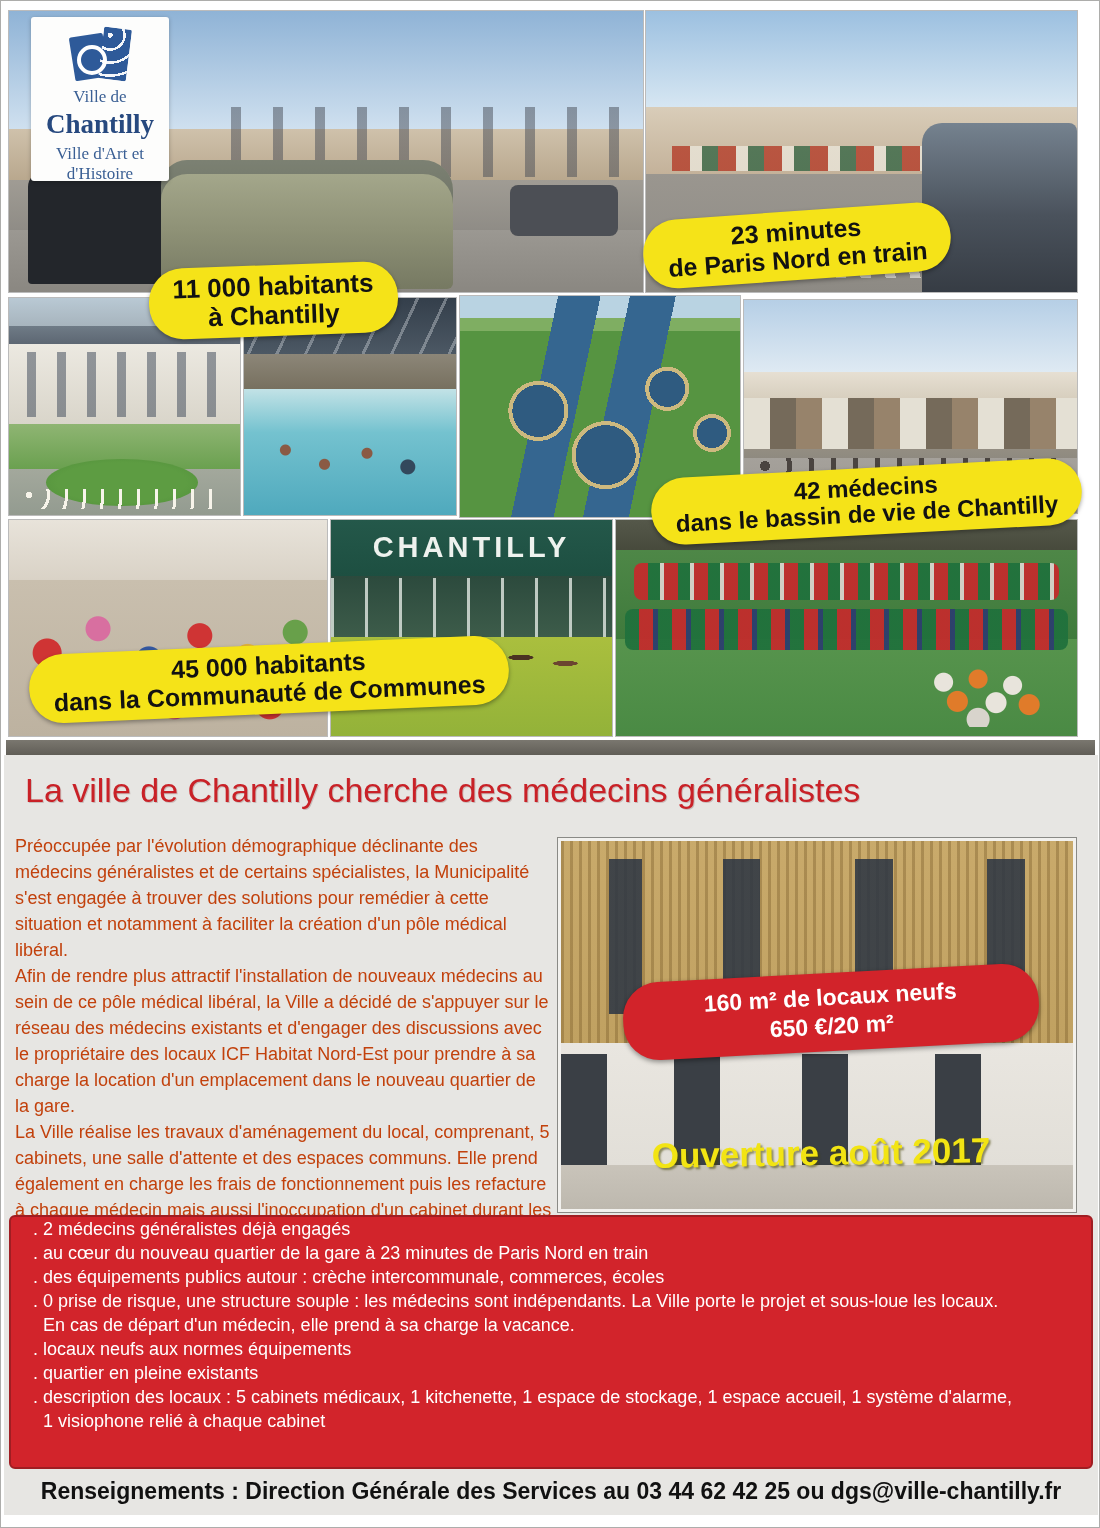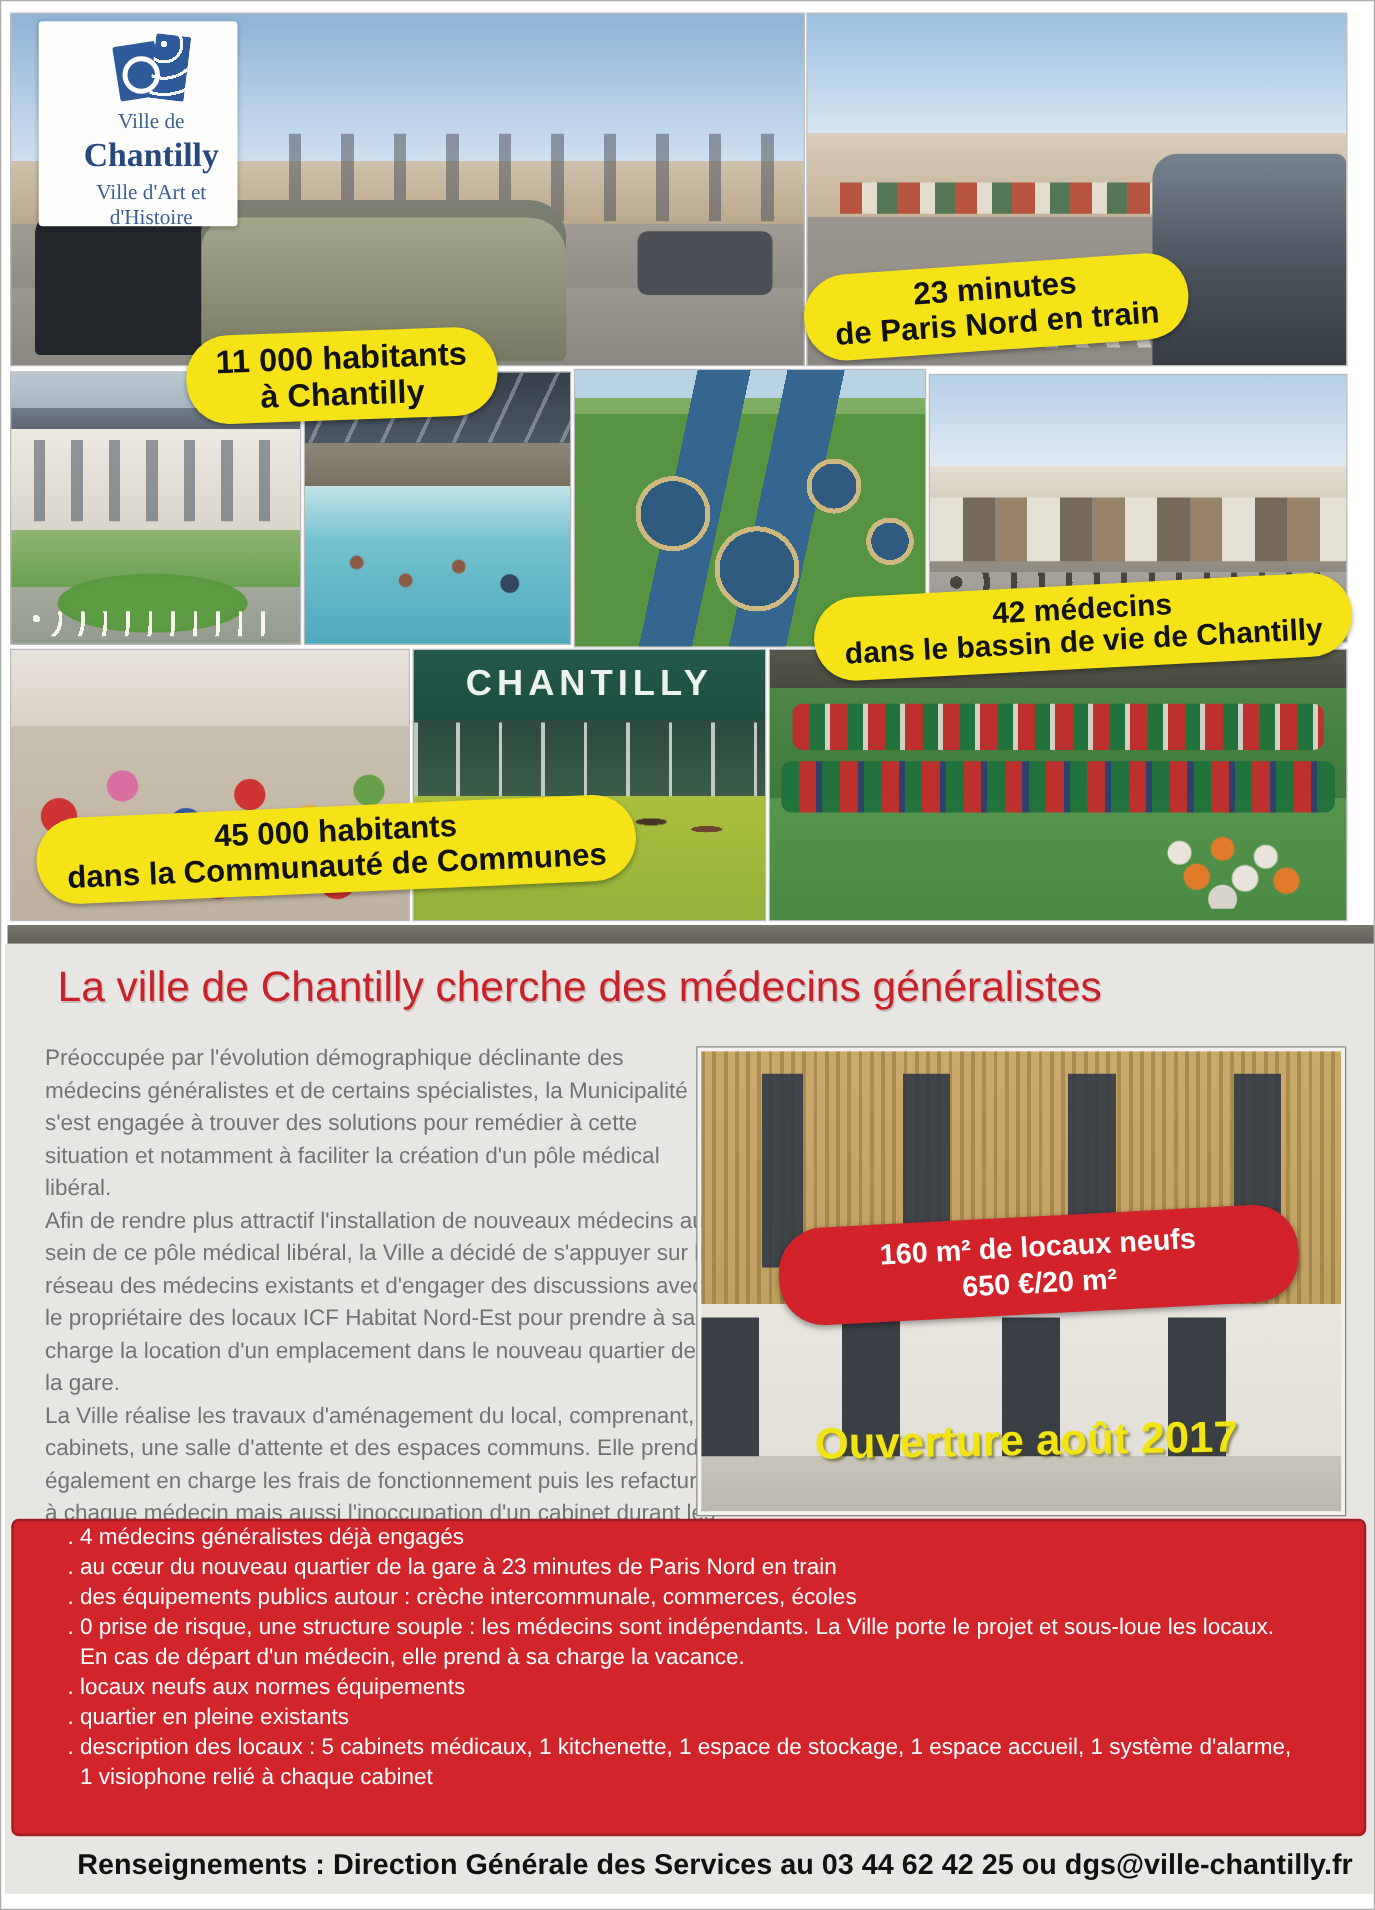"Ville de" .abs { padding-left: 21px -> none }
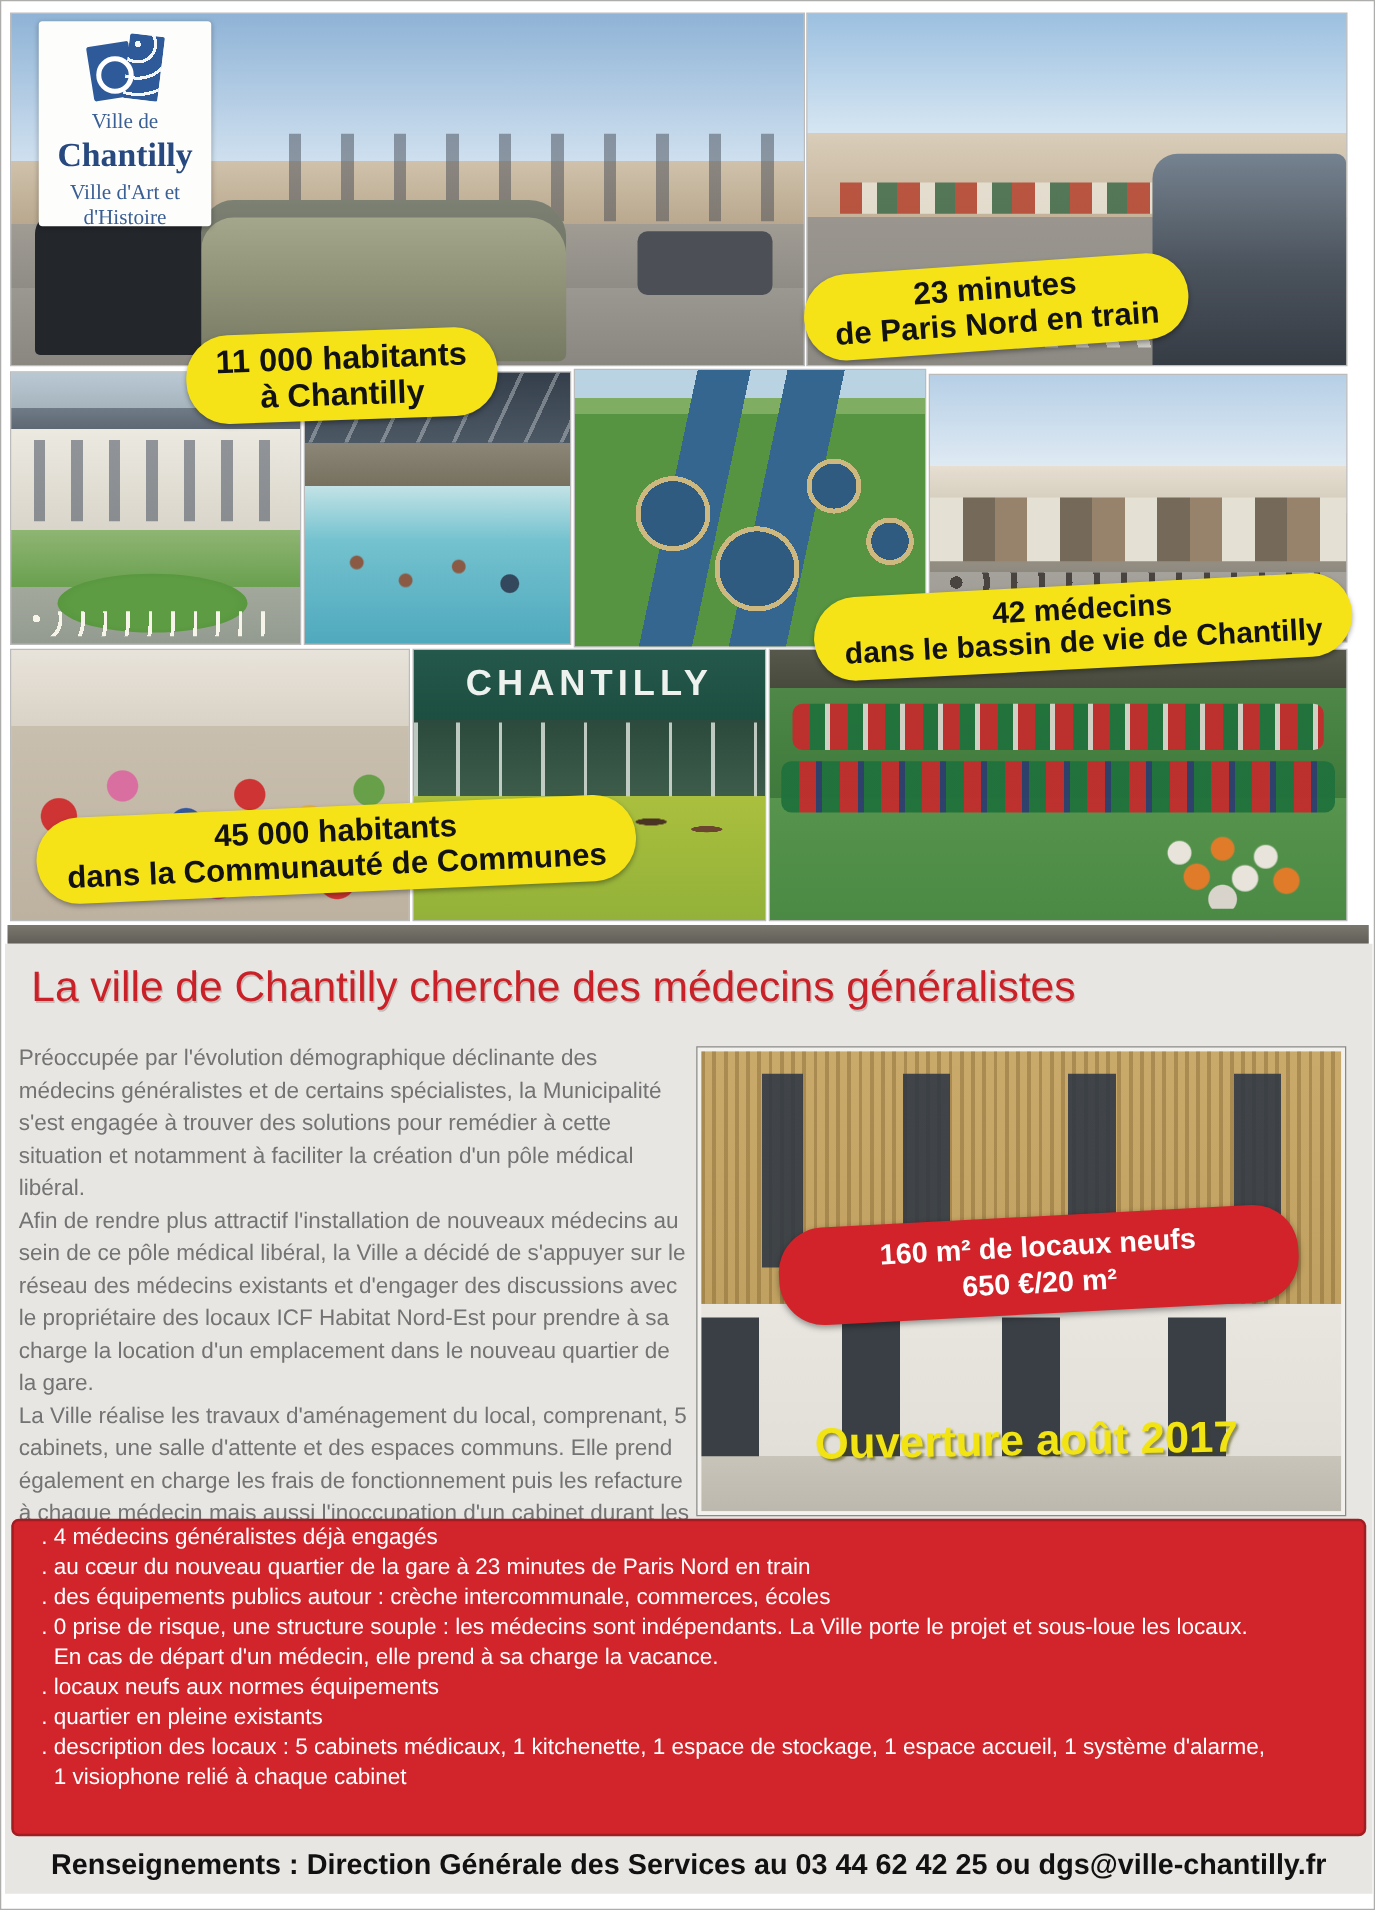"Préoccupée par l'évolution démographique" .paragraphs { color: #737373 -> #c2410c }
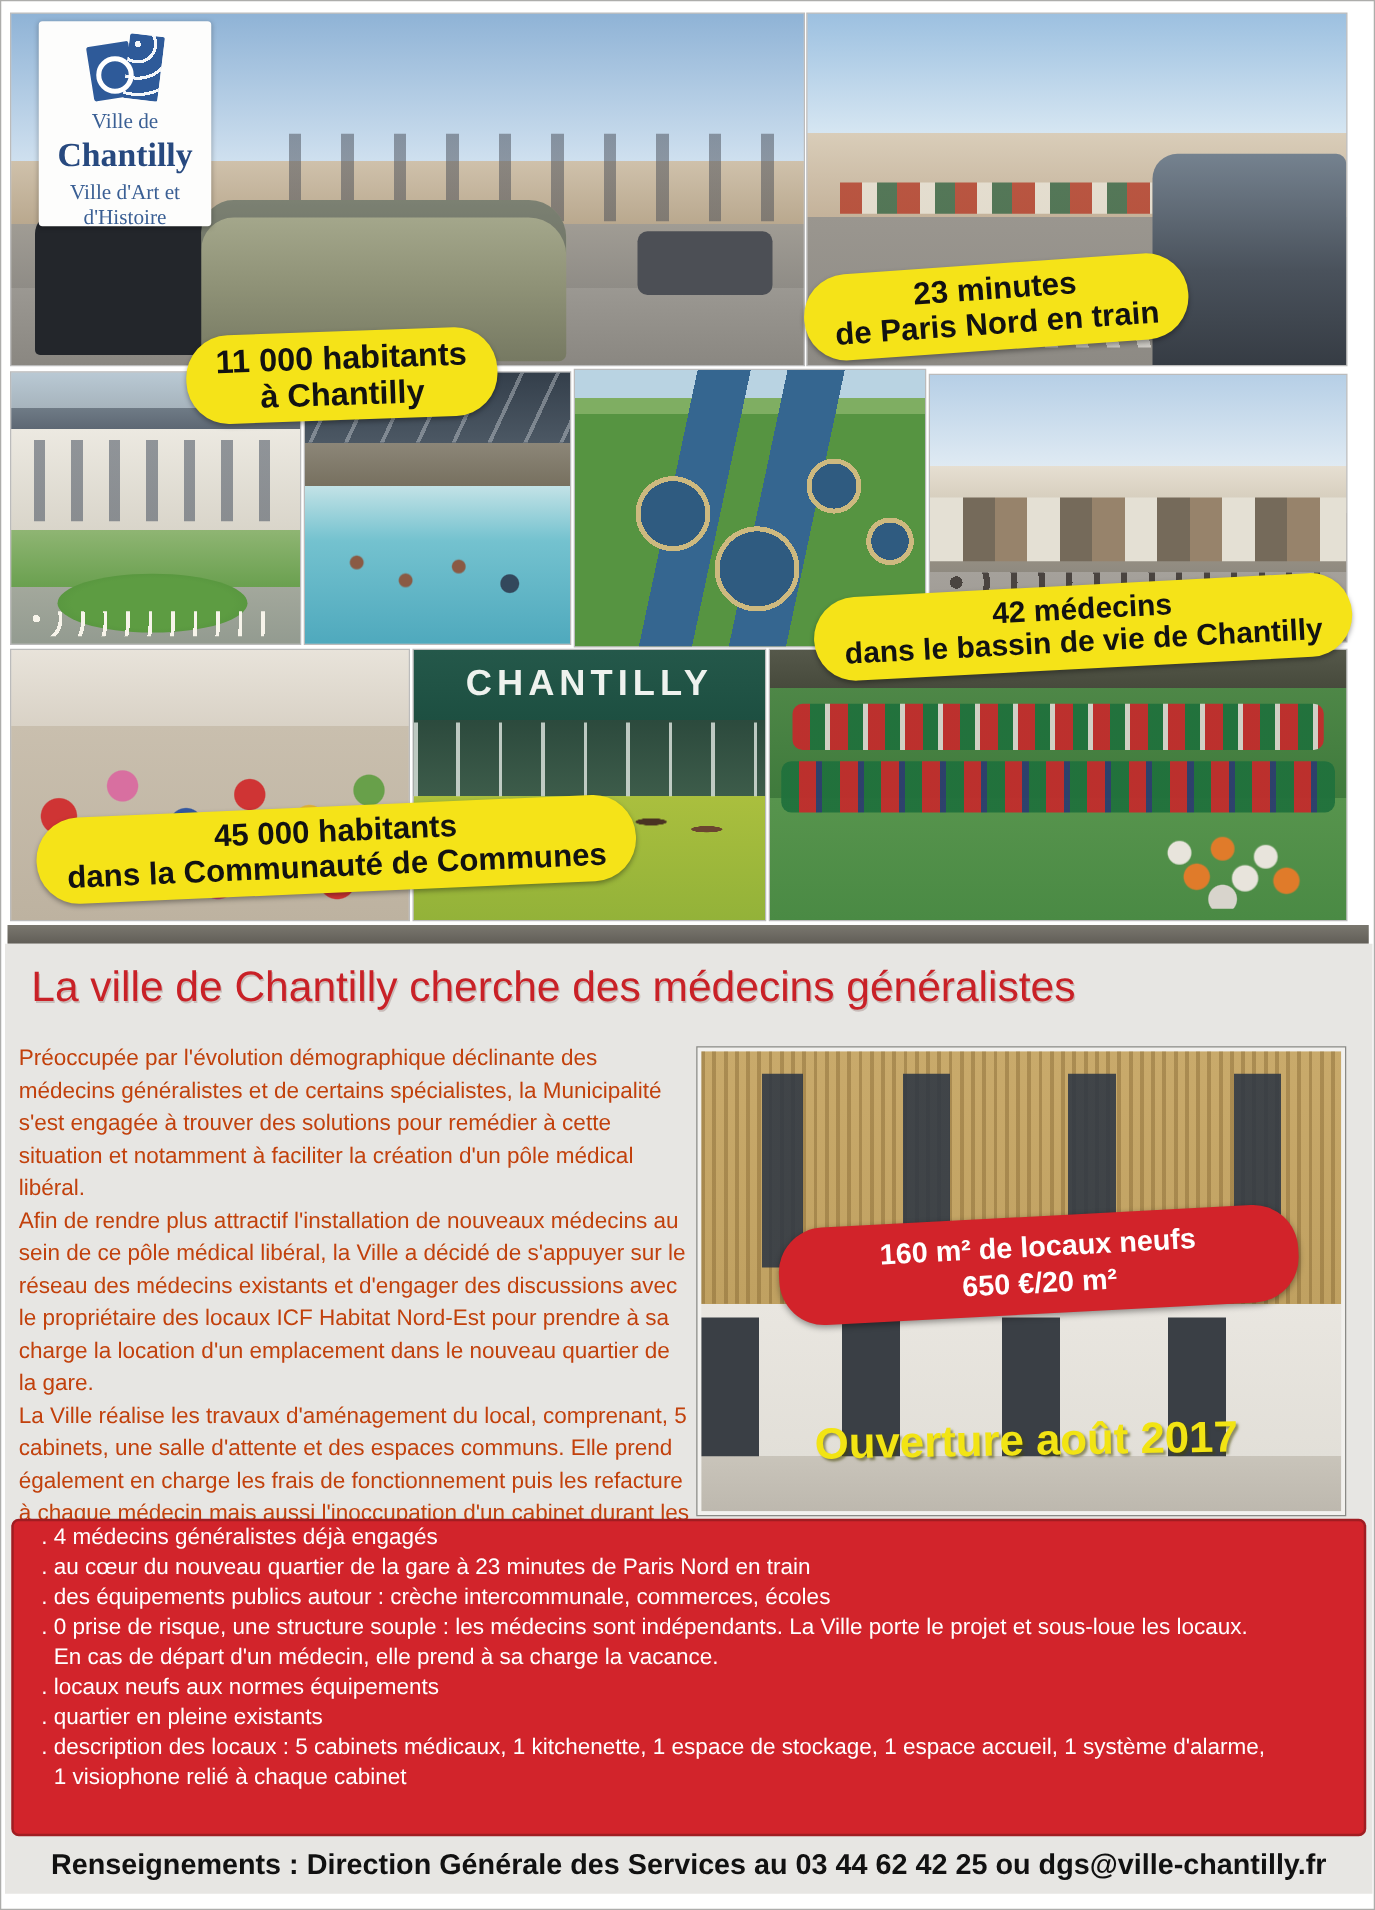". 4 médecins généralistes déjà" div.atout-item { text: 4 -> 2 }
